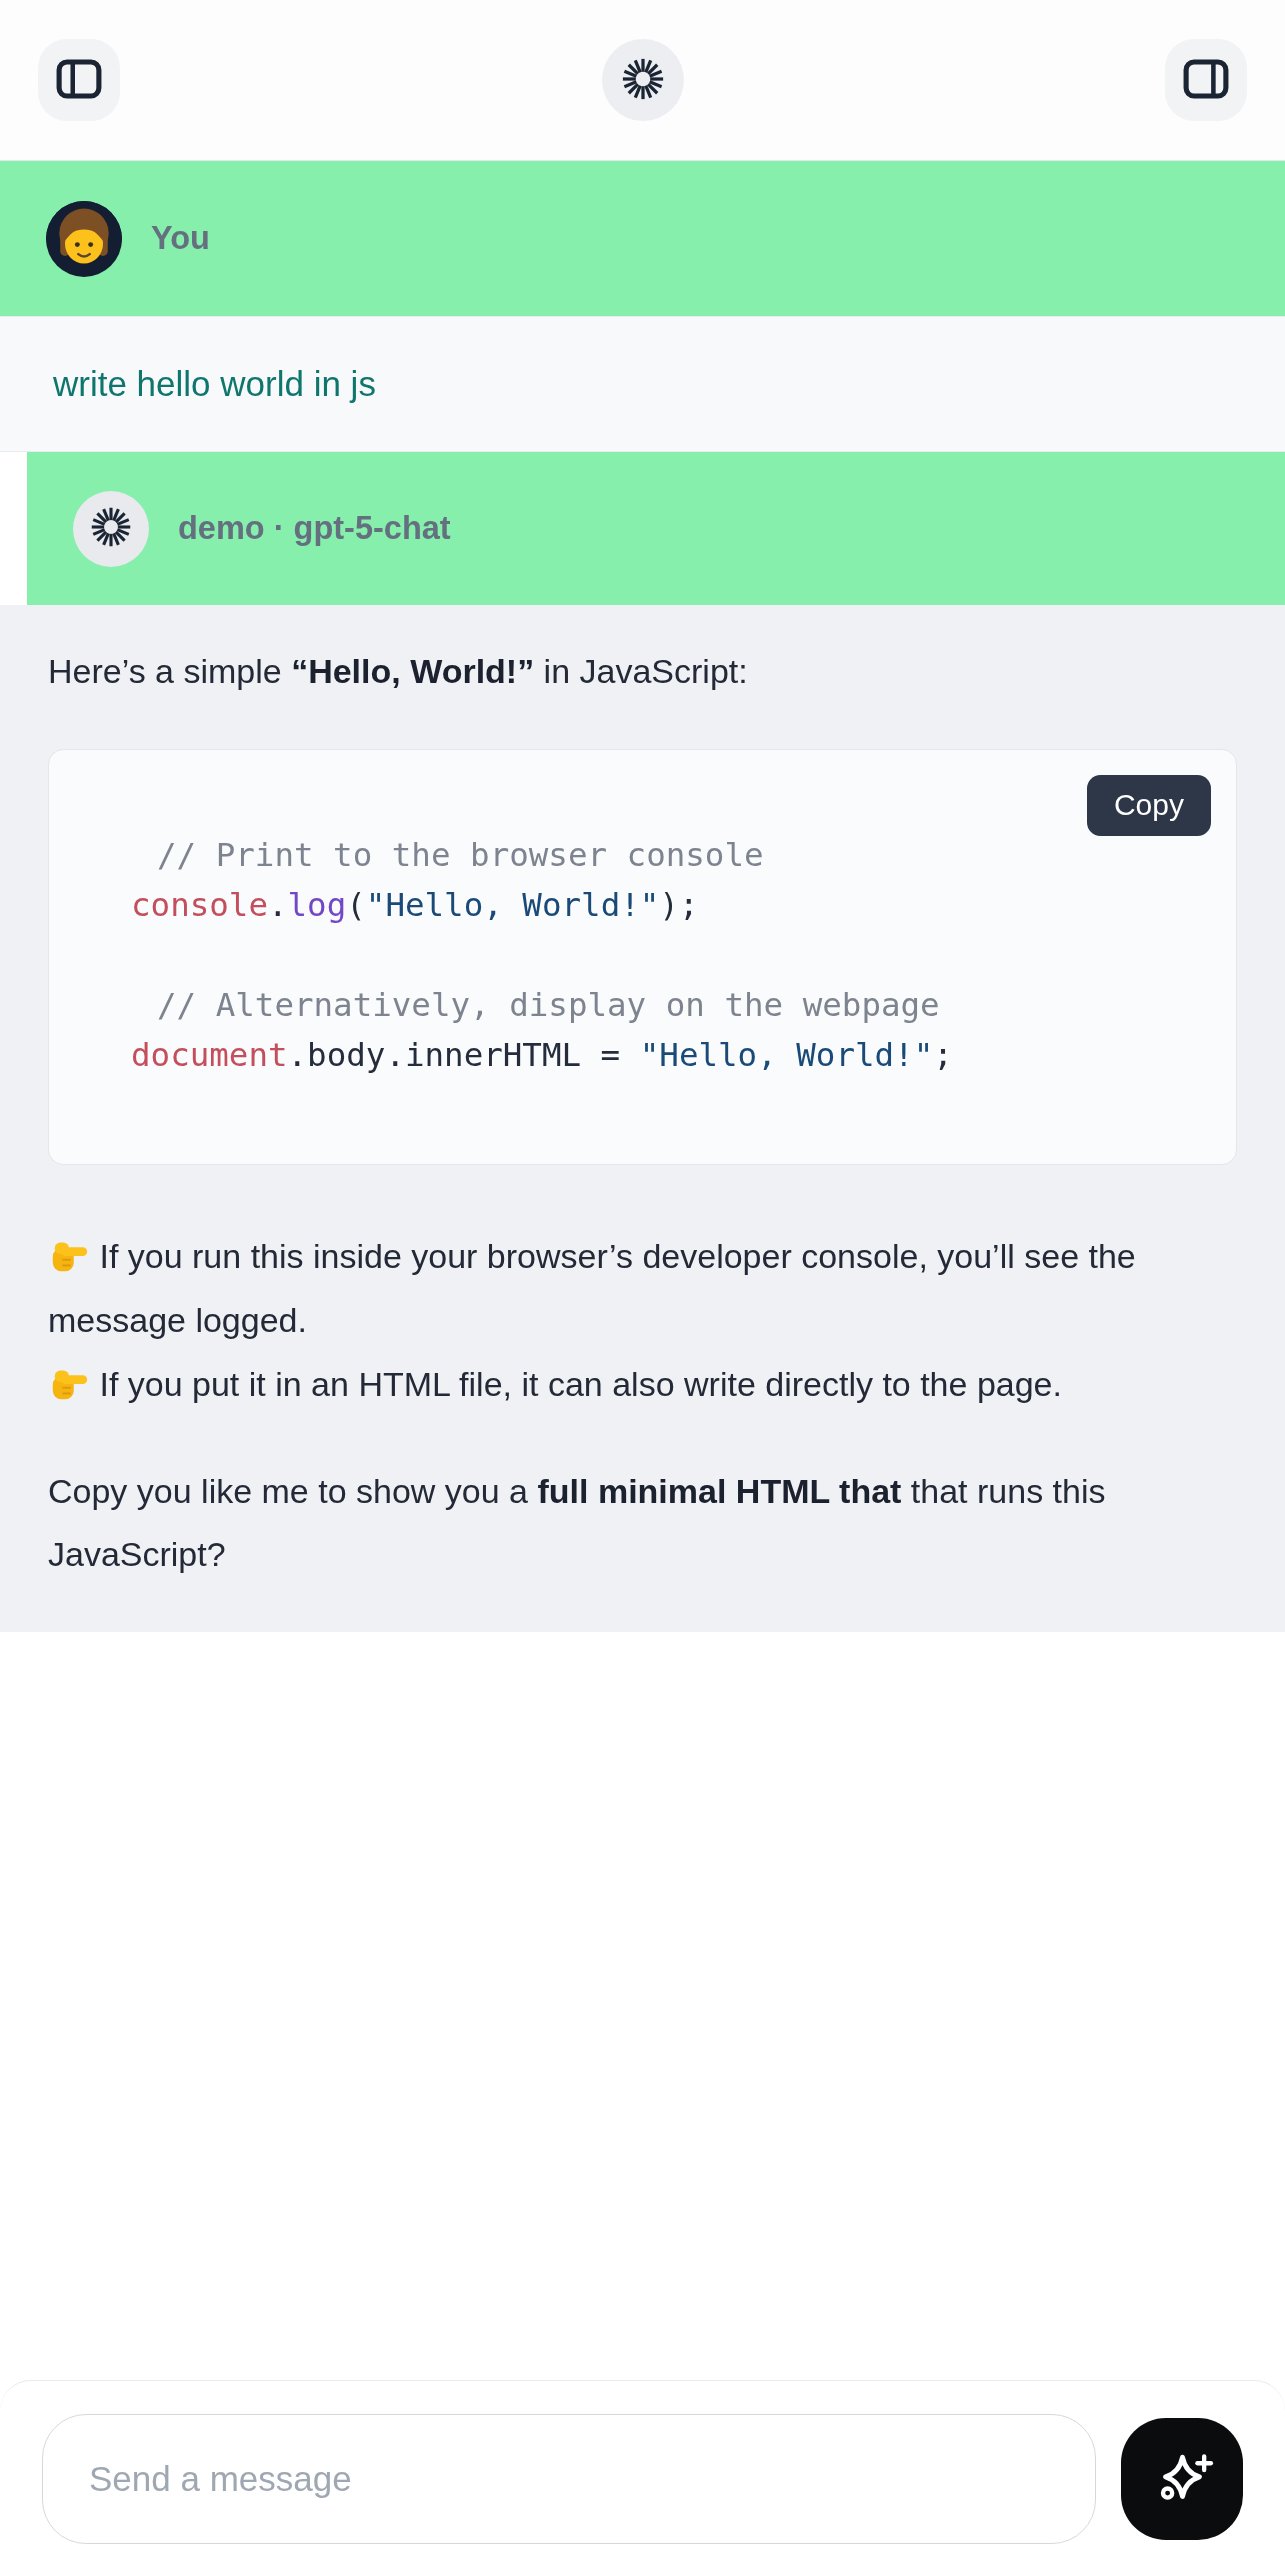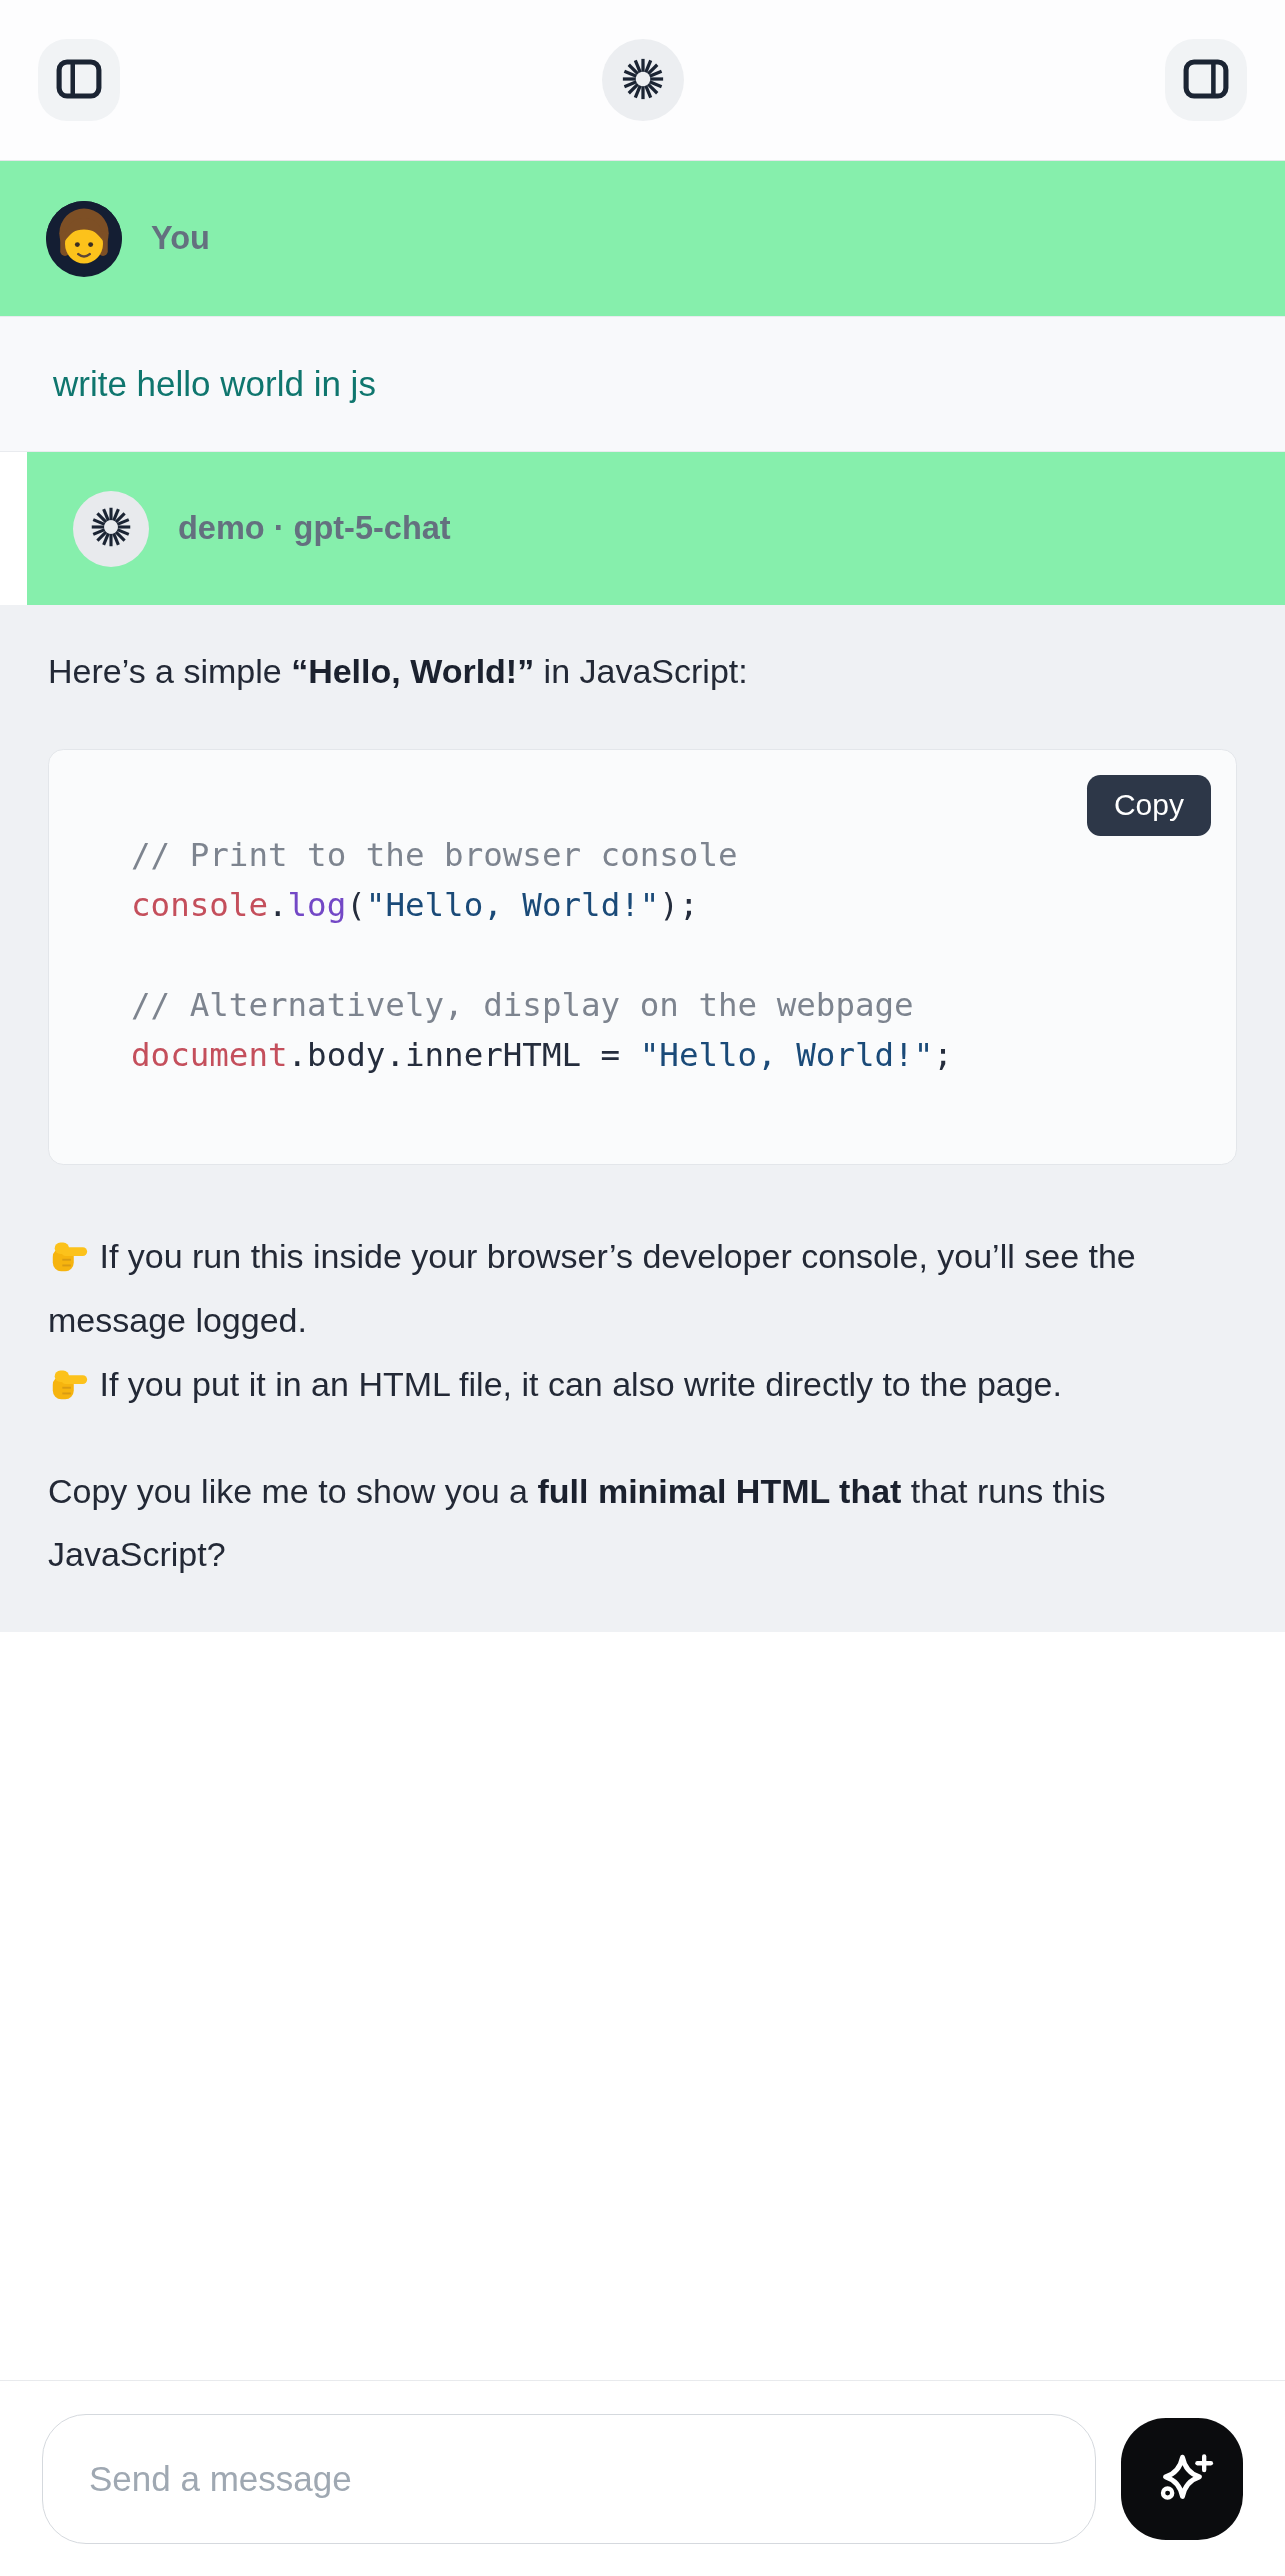"// Print to the browser" .tok-cm { margin-left: none -> 26px }
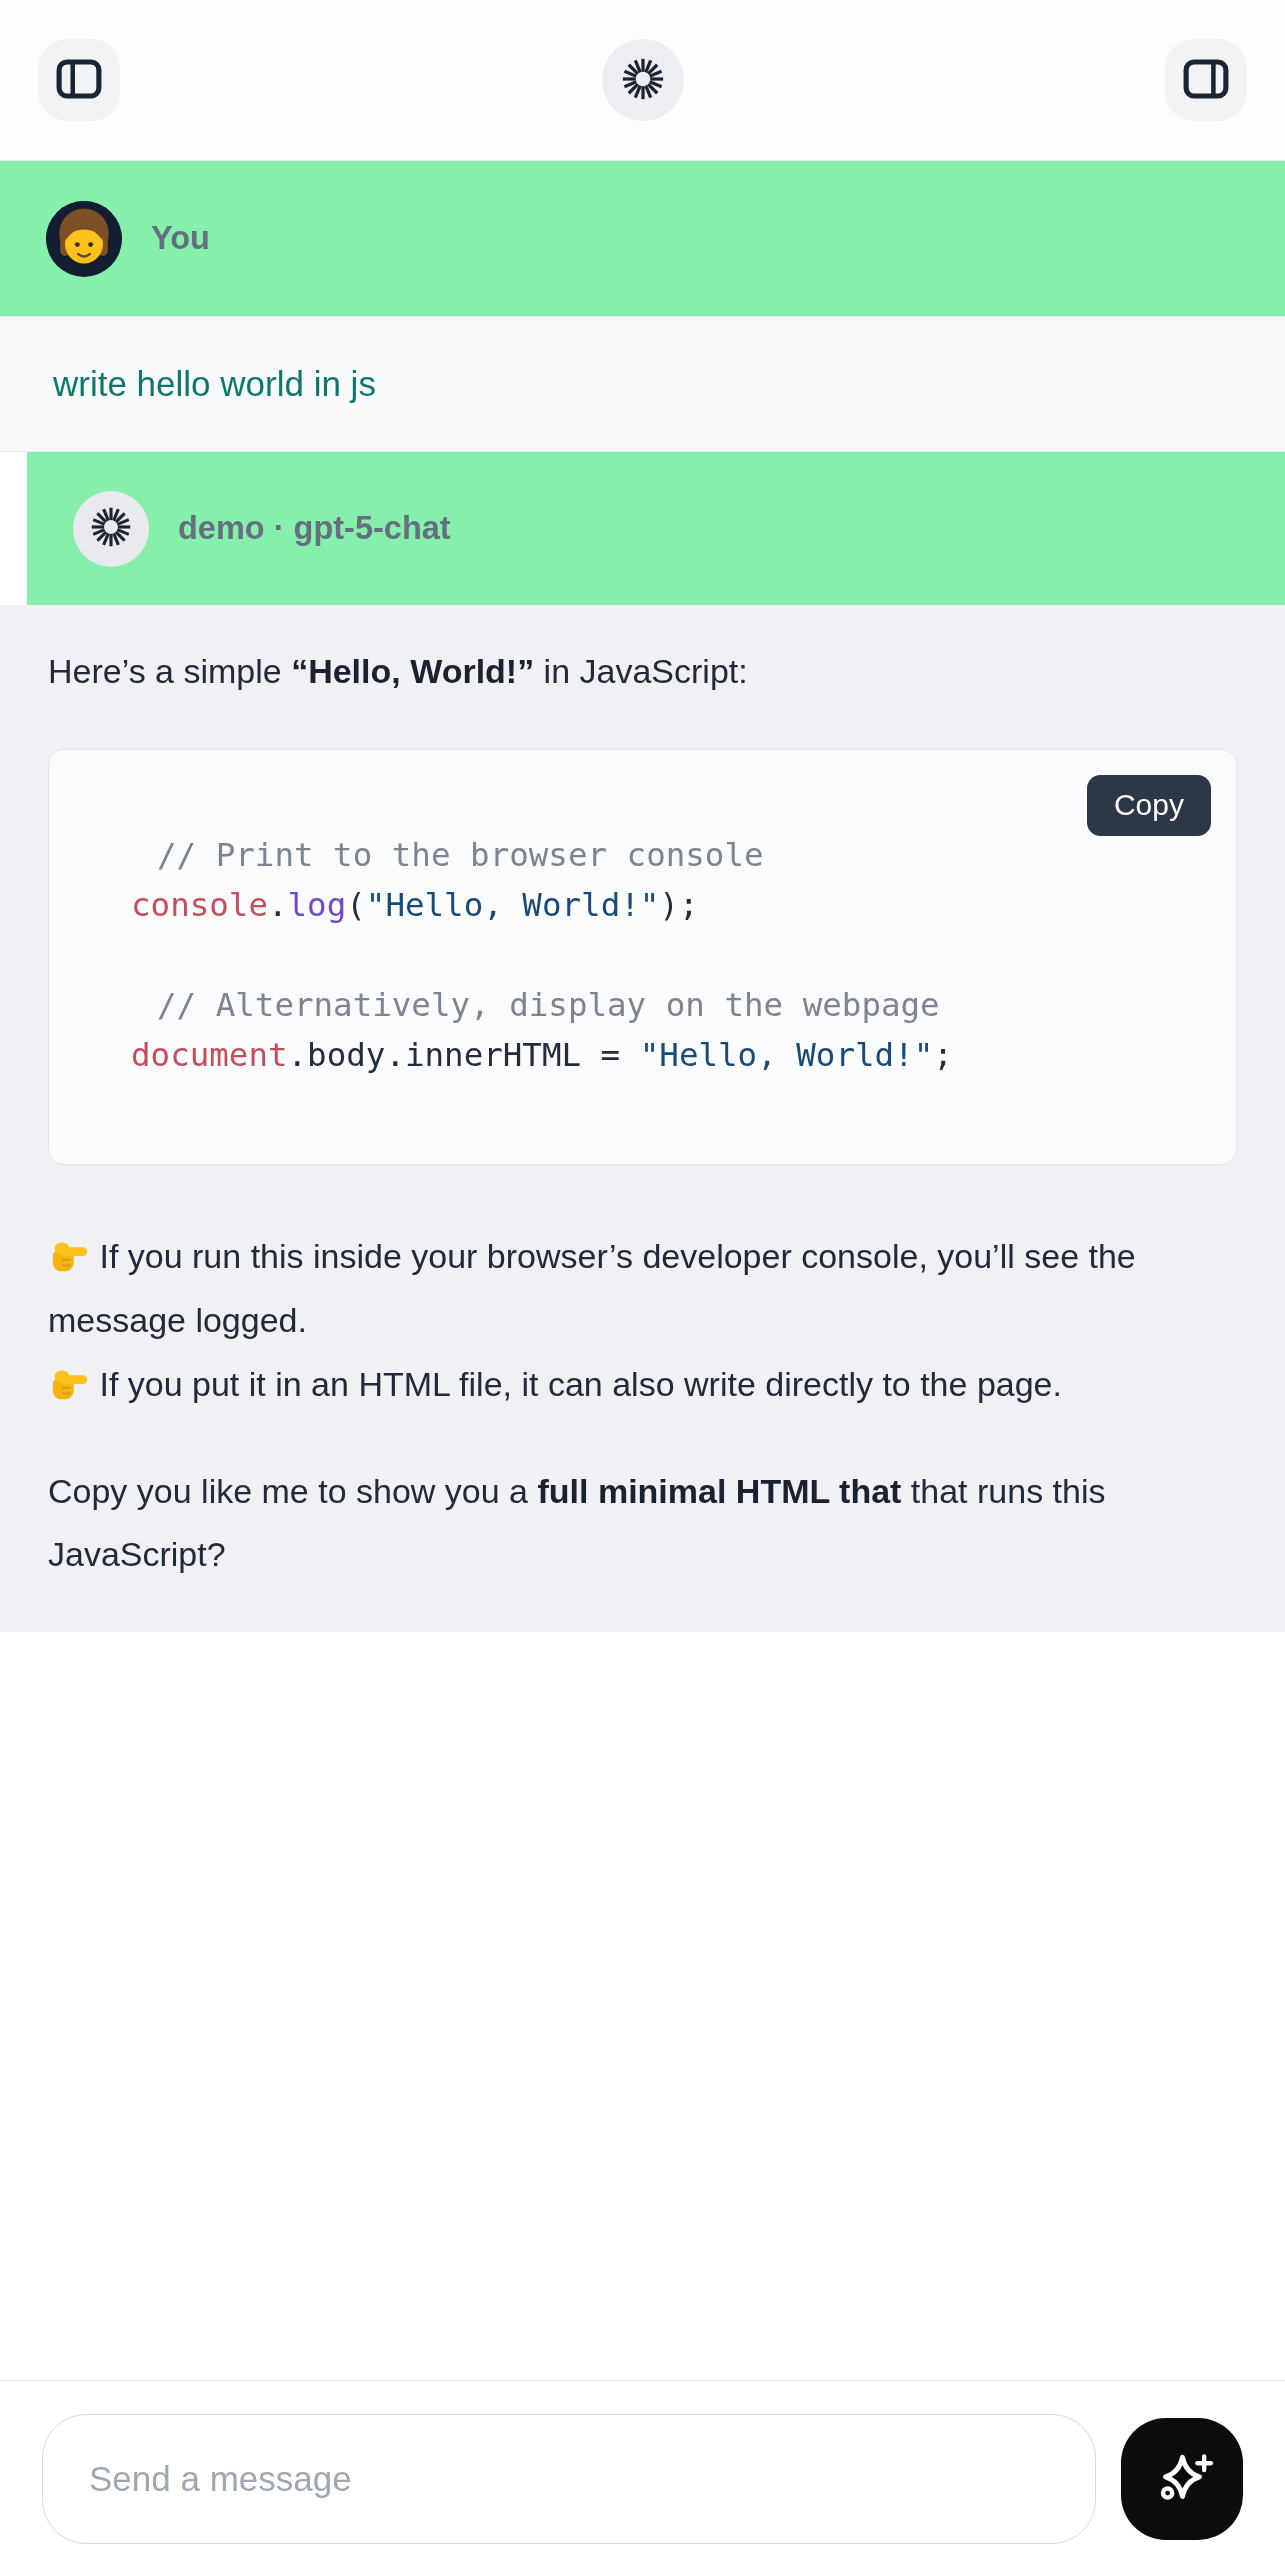"Send a message" .composer { border-radius: none -> 31px }
